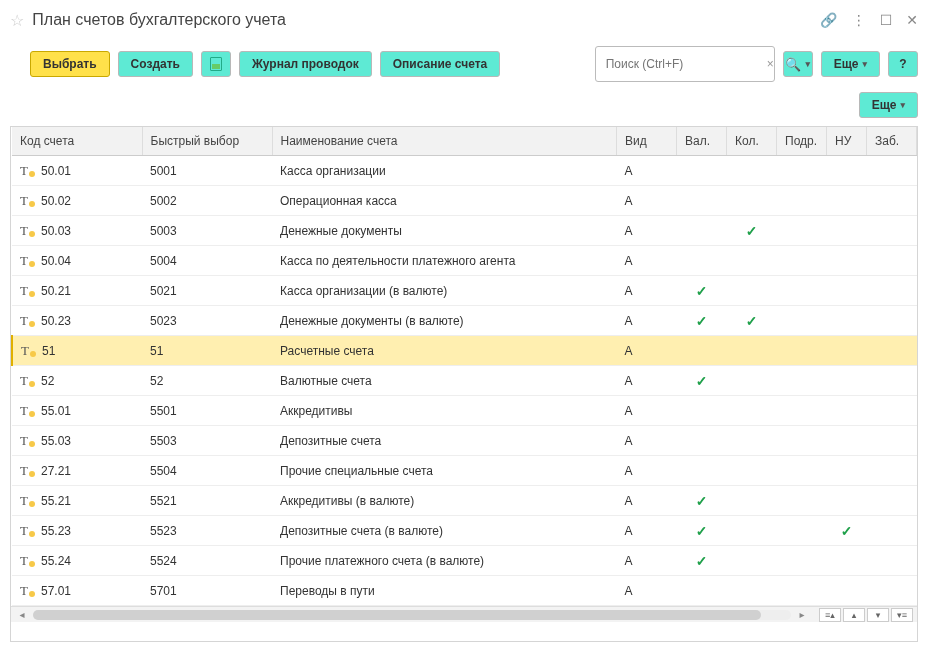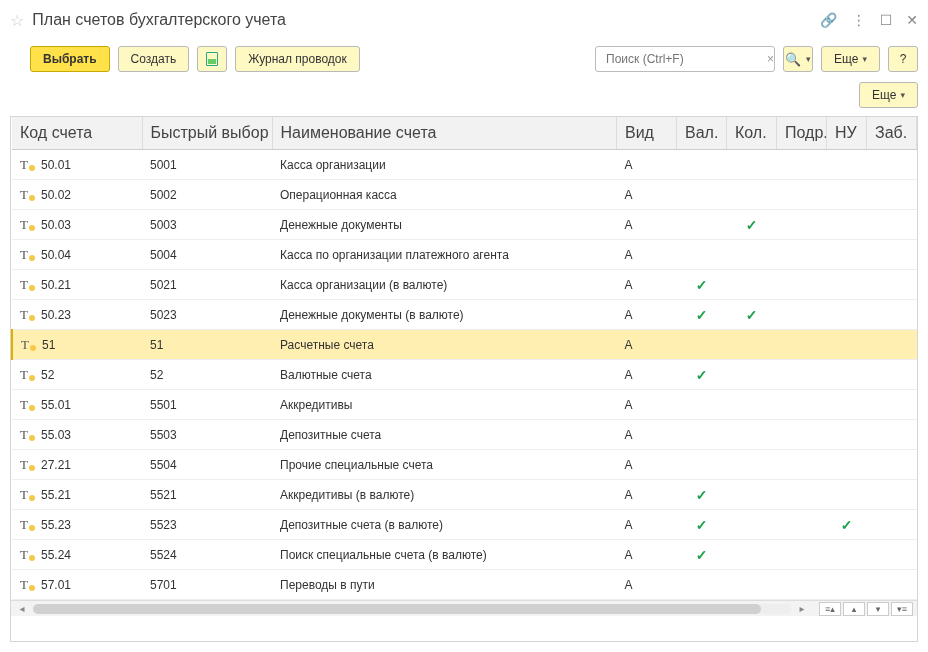"Создать" .btn { background: #fef9c3 -> #5eead4; font-weight: none -> bold }
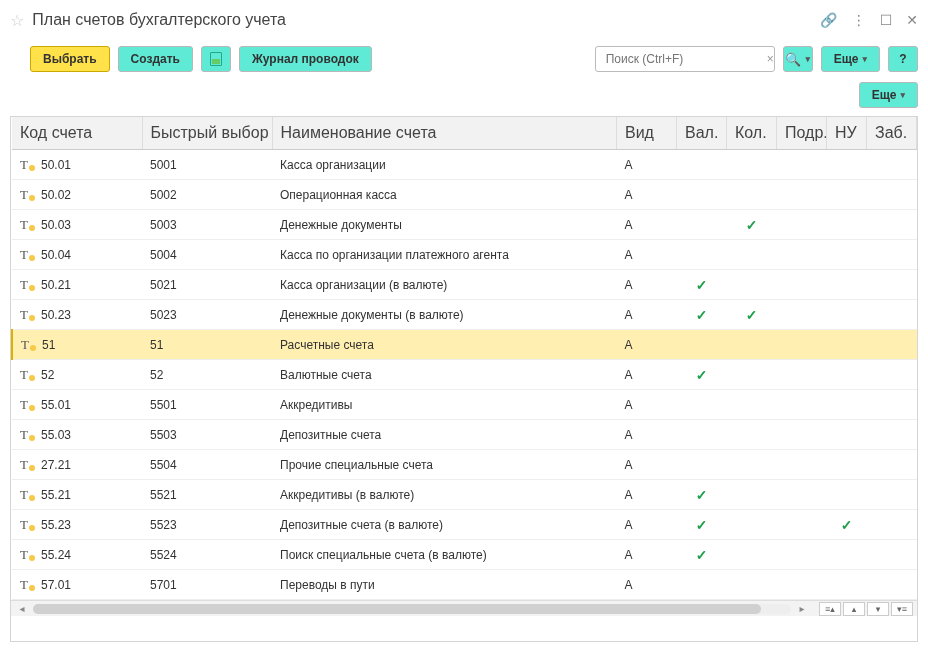"Описание счета" button.btn { html: none -> <button>Описание счета</button> }
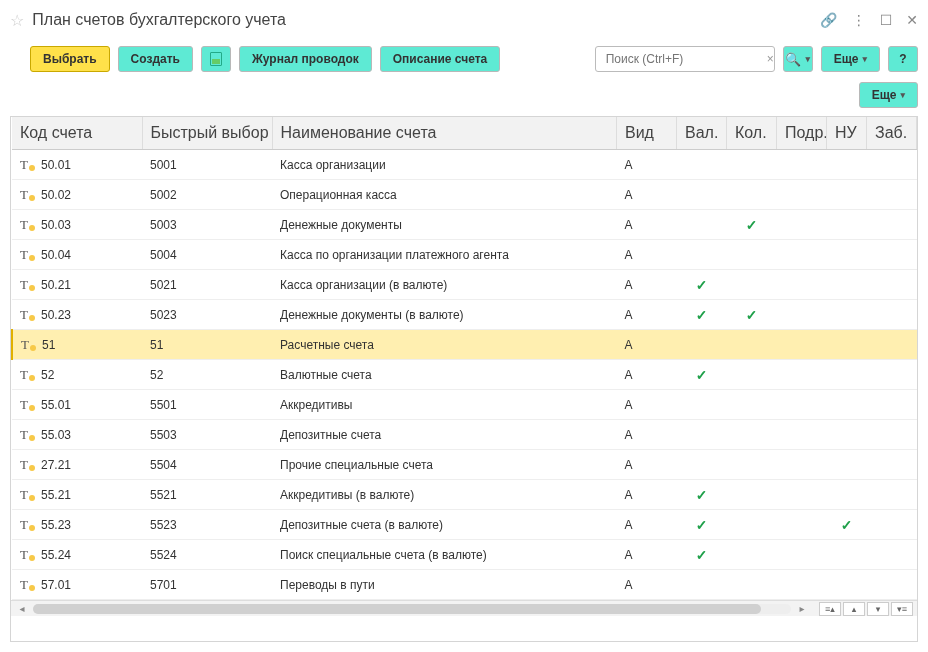"Поиск (Ctrl+F)" .search-wrap { height: 26px -> 36px }
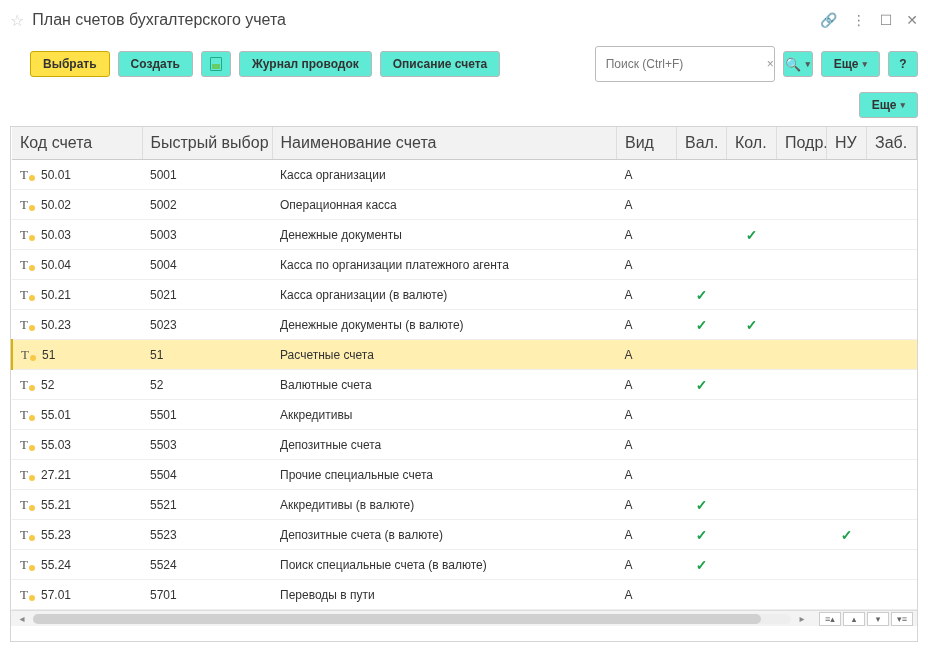"Код счета" thead th { font-size: 16px -> 12px }
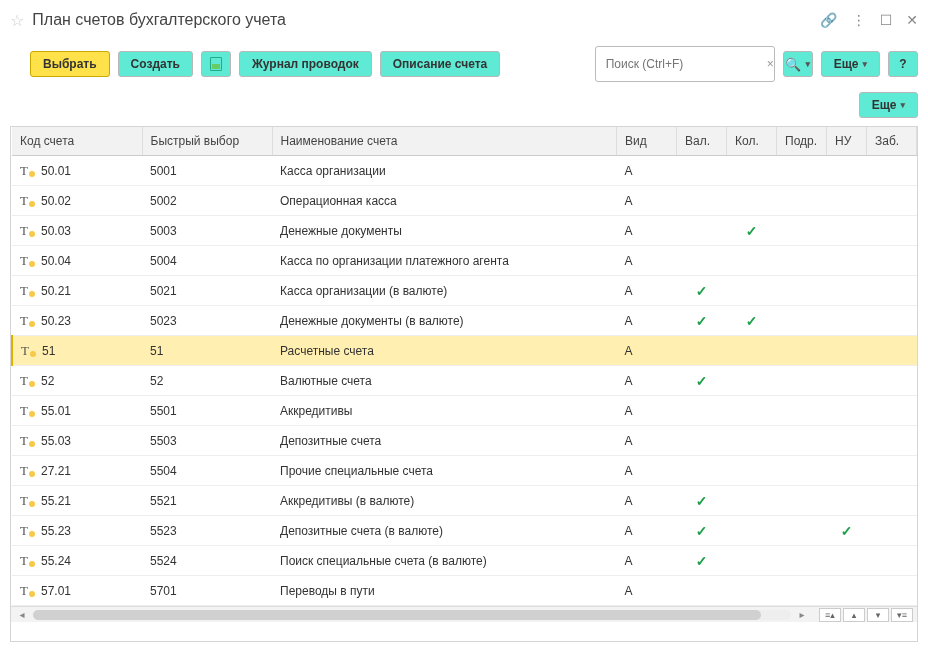"Касса по организации платежного агента" td { text: организации -> деятельности }
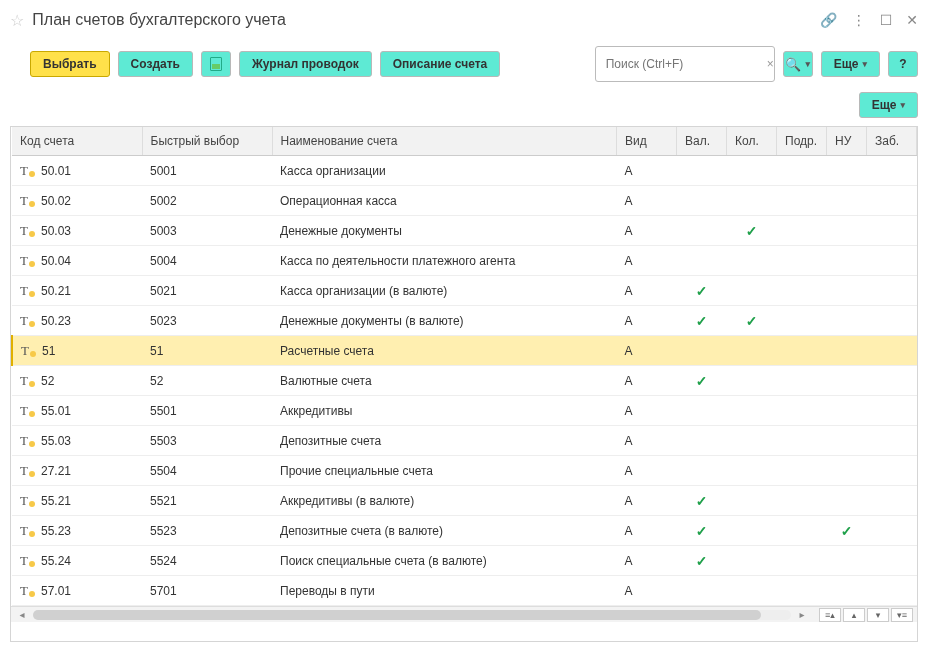"Поиск специальные счета (в валюте)" td { text: Поиск специальные -> Прочие платежного }
